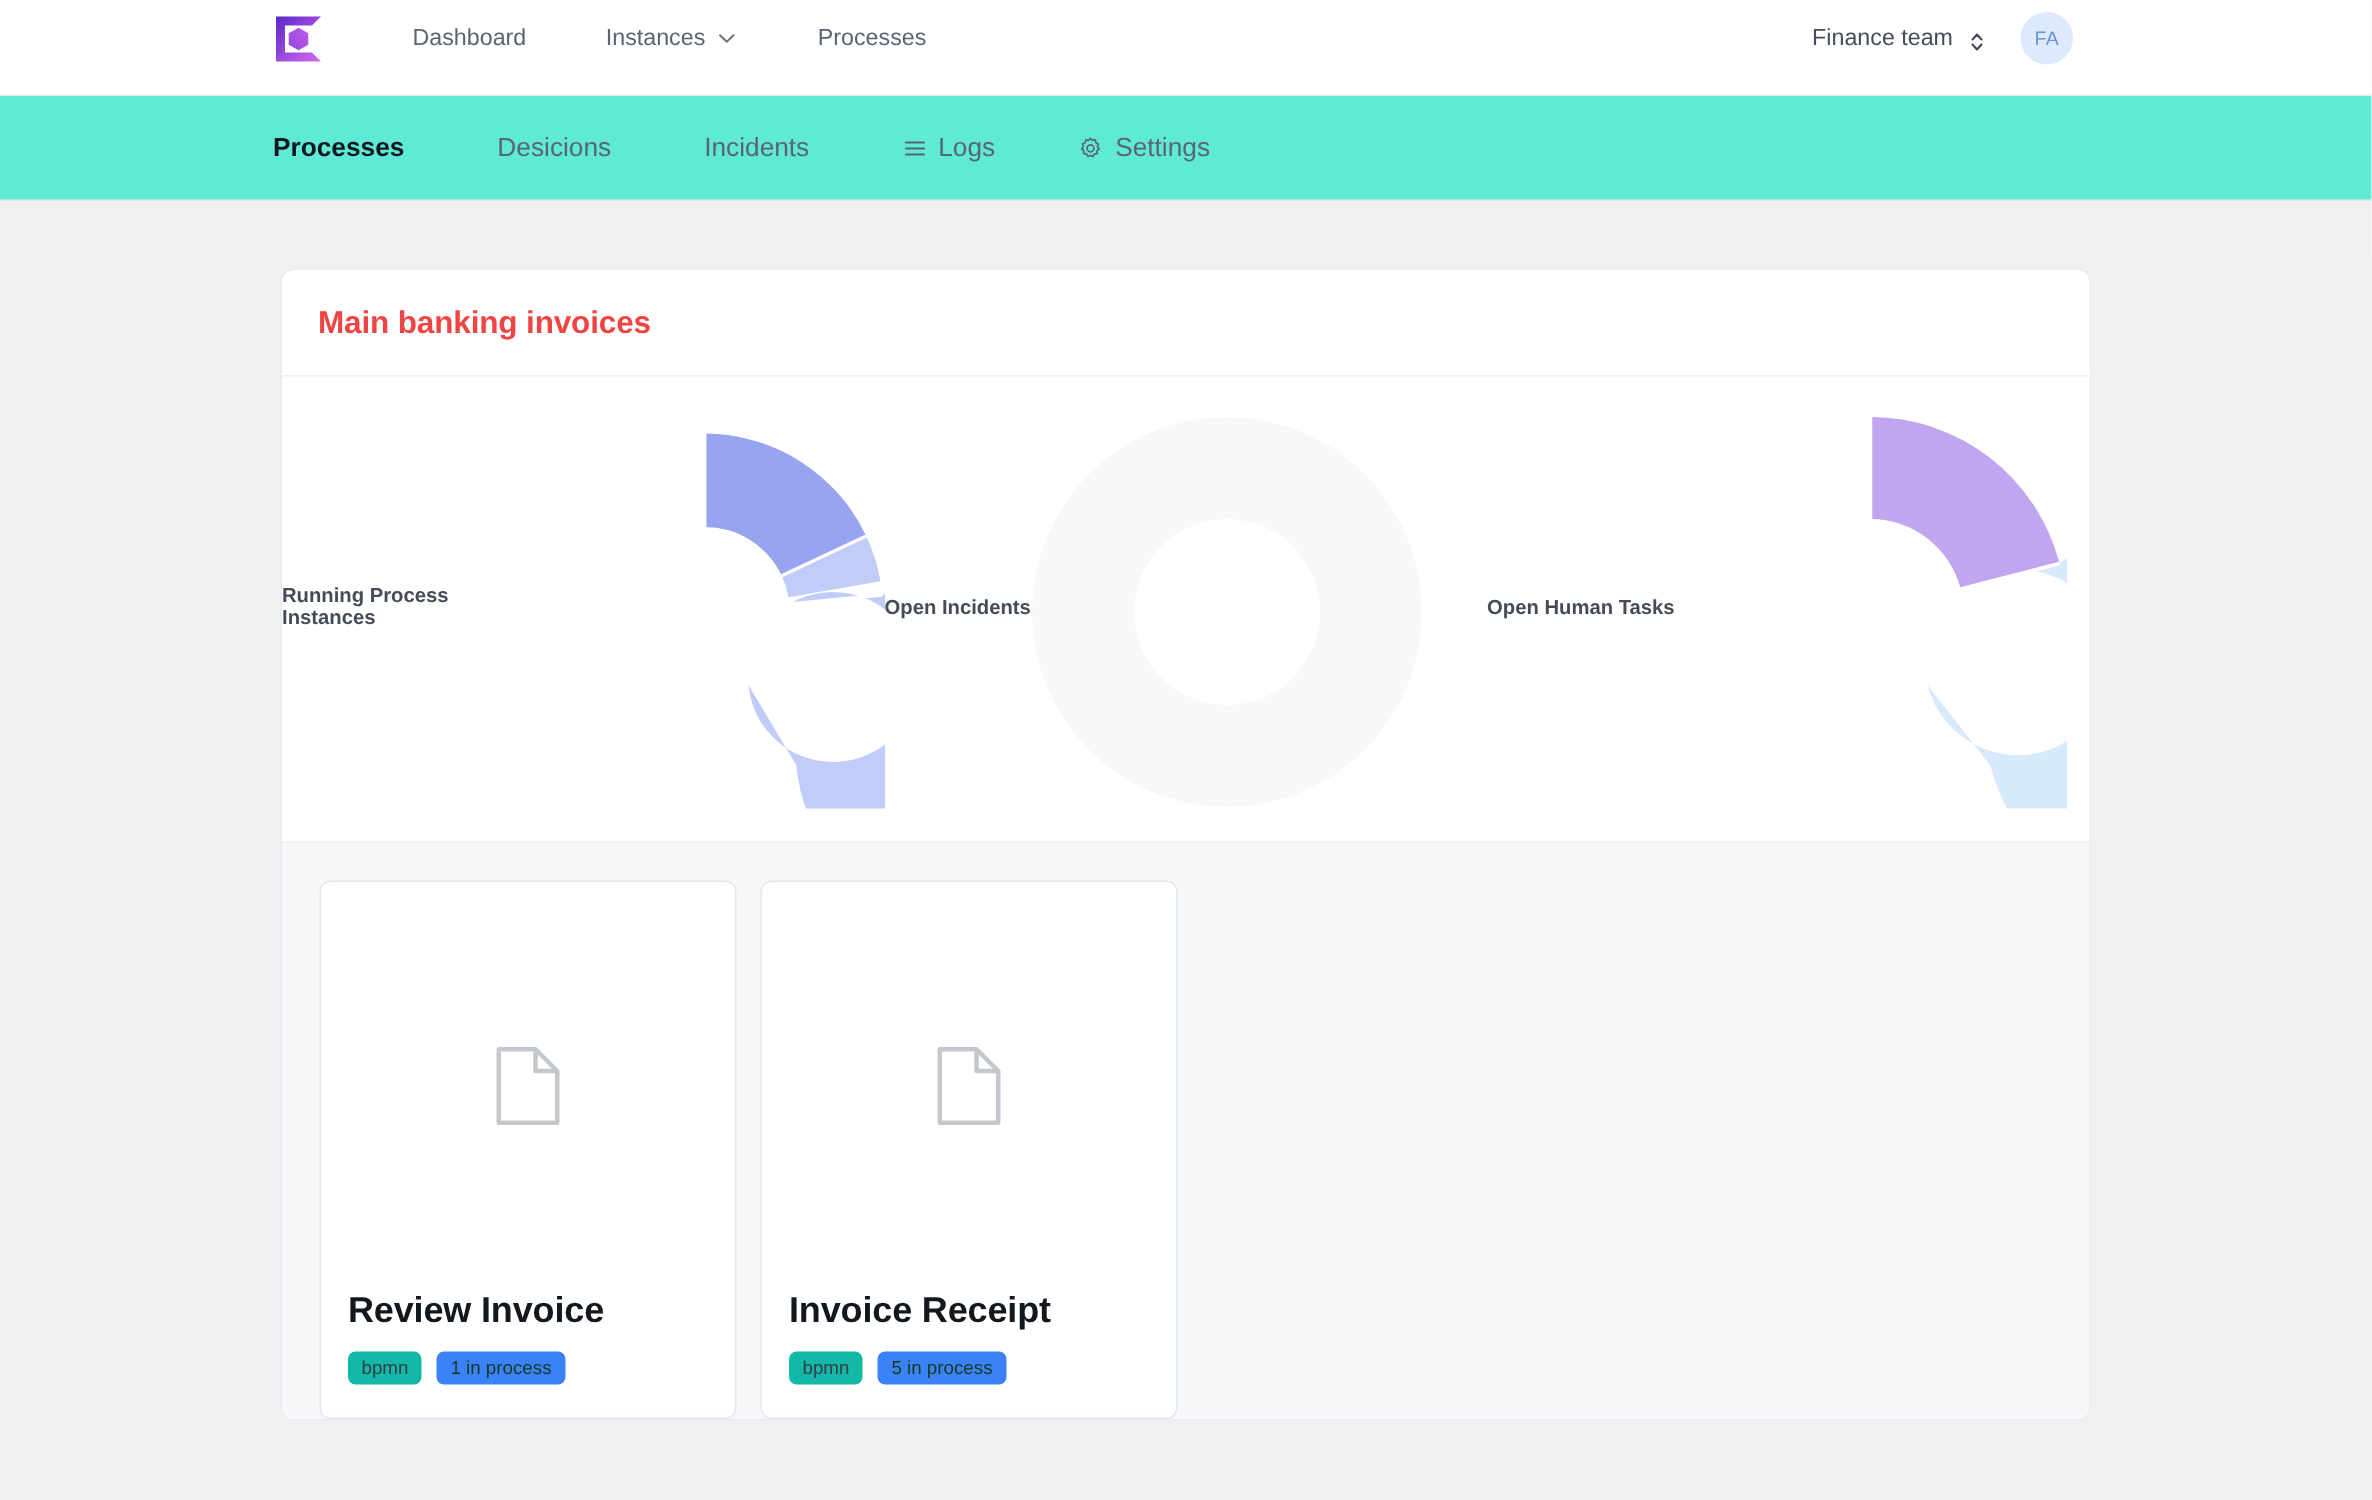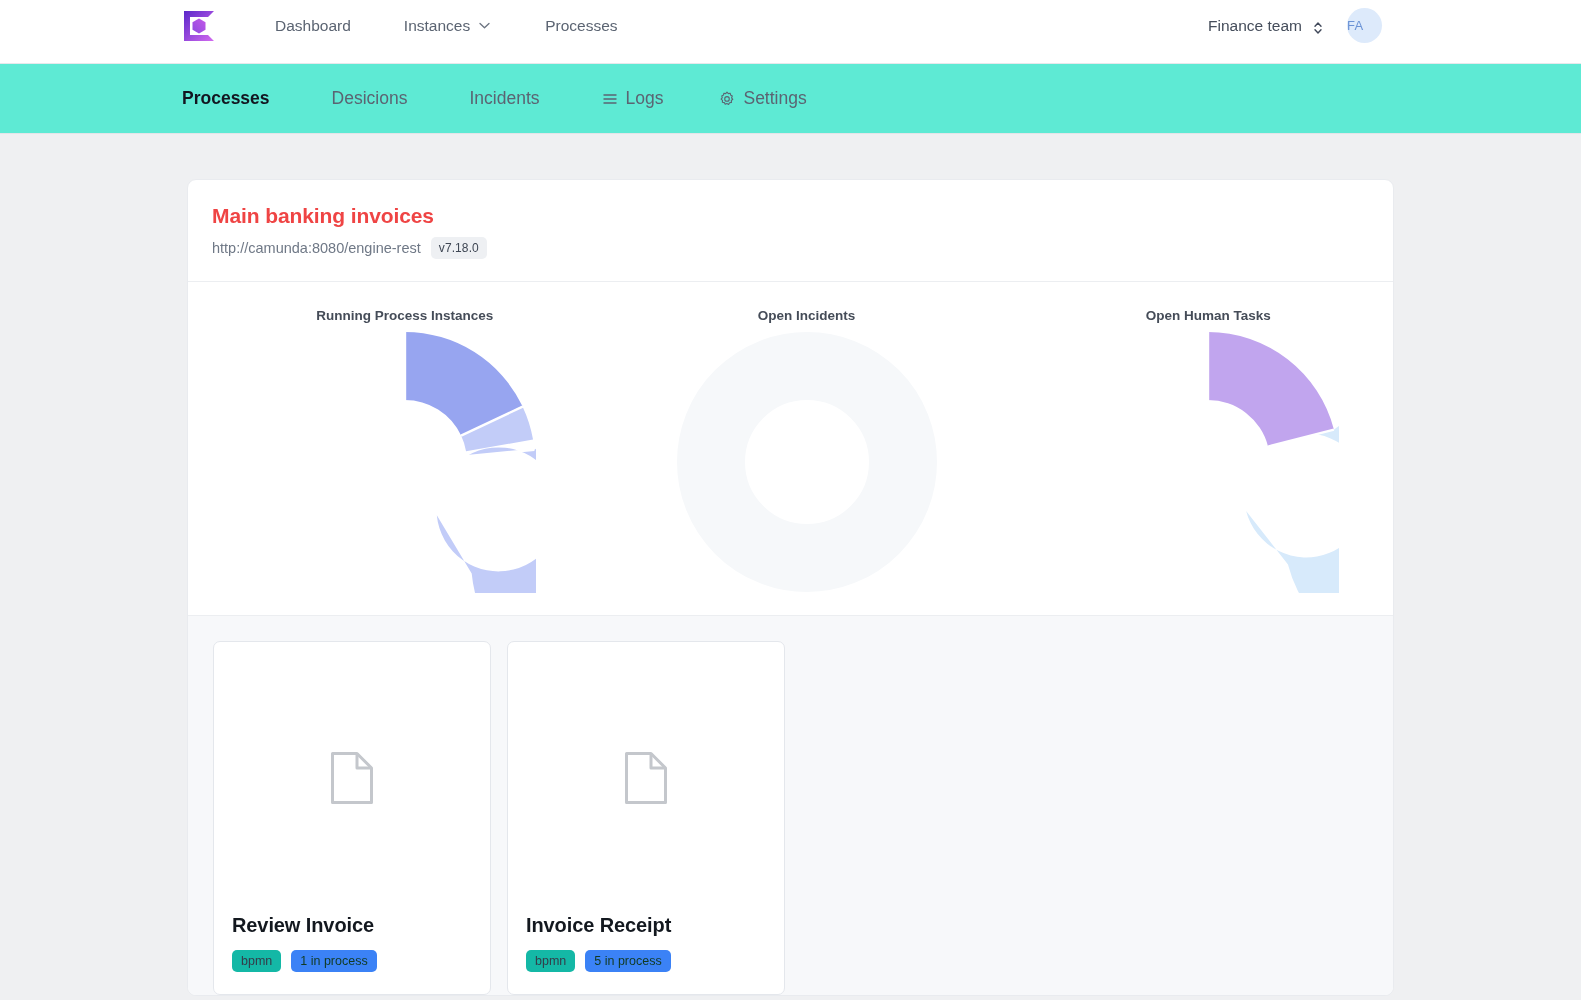"FA" .avatar { justify-content: flex-start -> center }
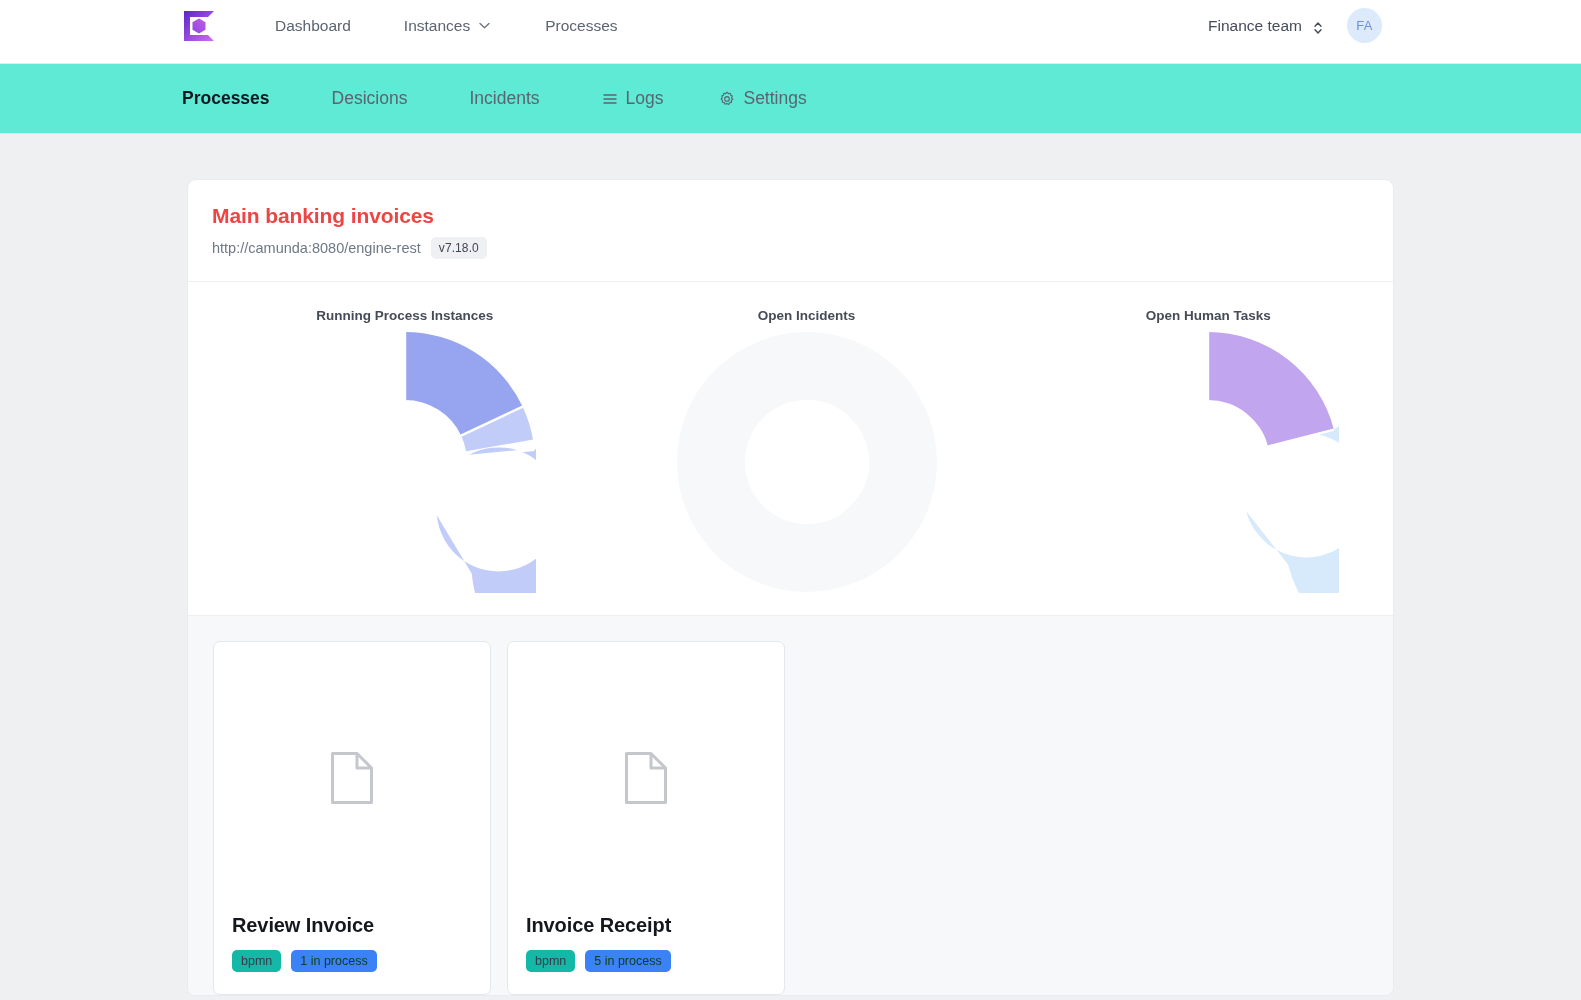"http://camunda:8080/engine-rest" div.panel-sub { html: <div> <span>http://camunda:8080/engine-rest</span> <span>v7.18.0</span> </div> -> none }
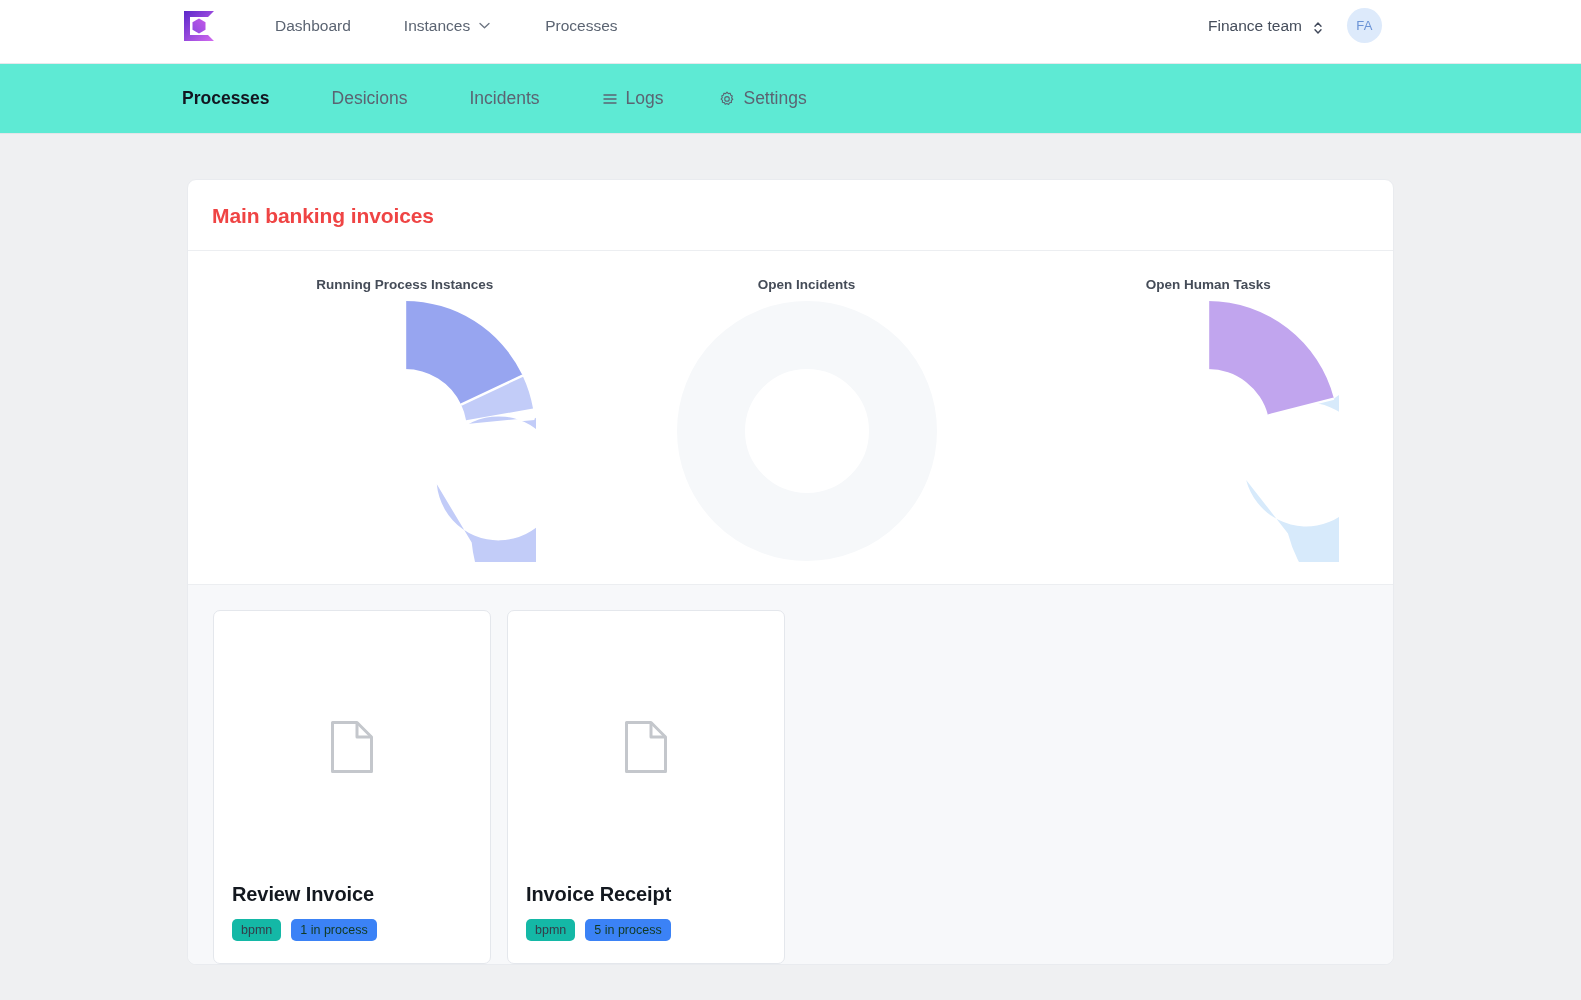"Running Process Instances" .chart-cell { flex-direction: column -> row; padding-left: 32px -> none }
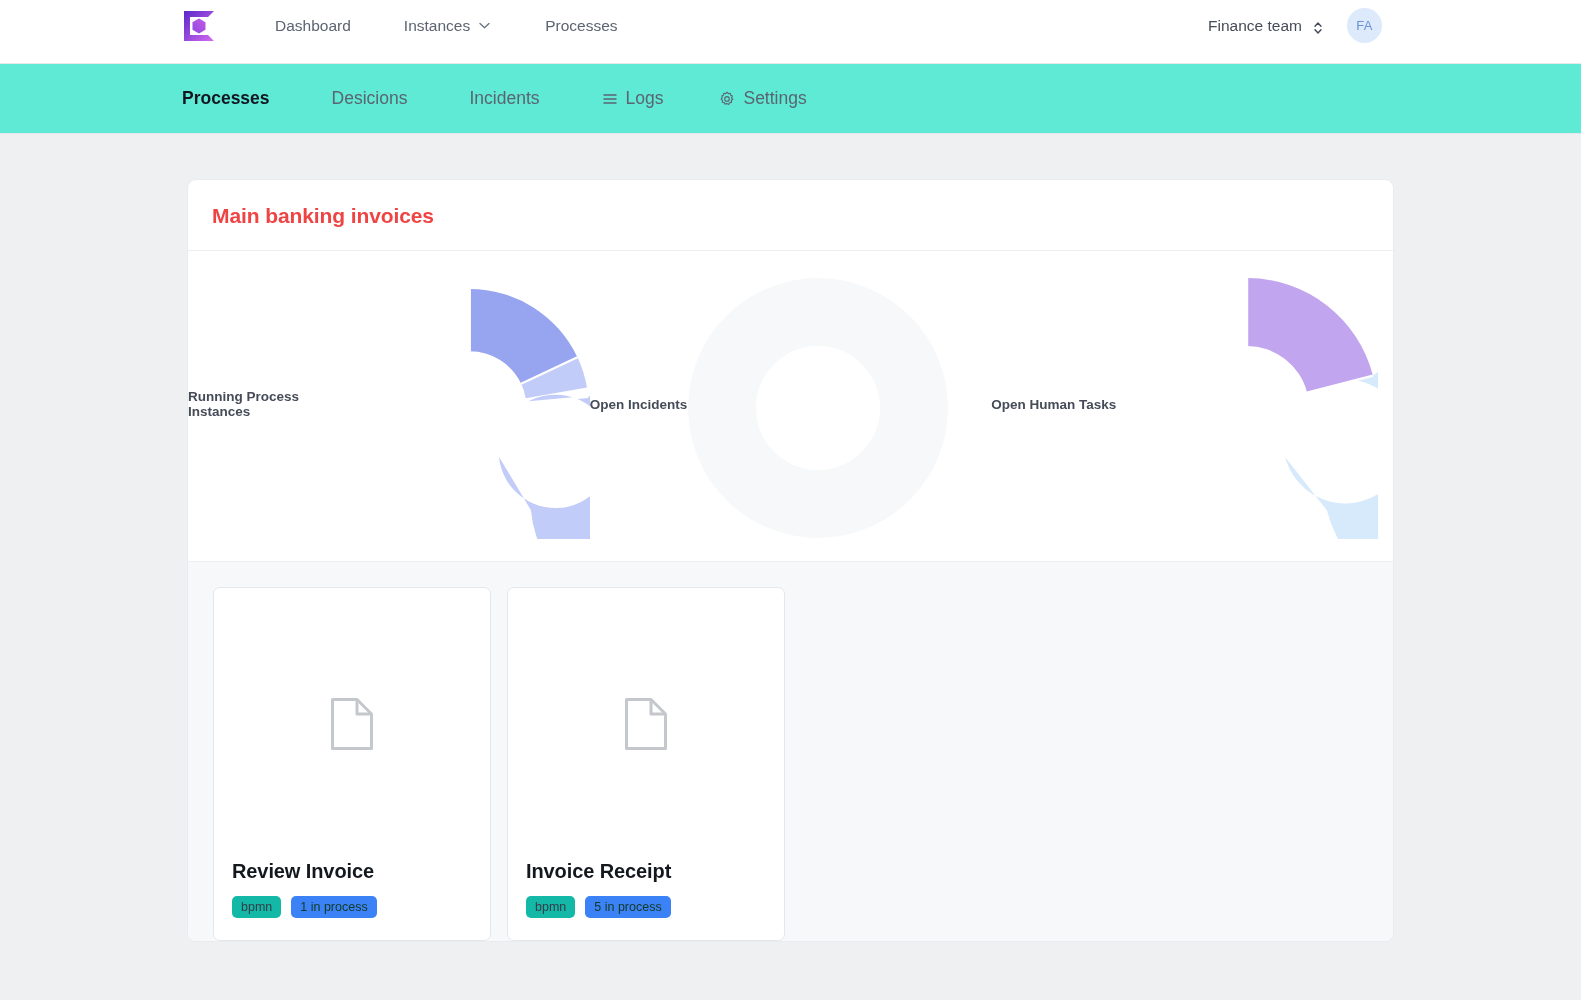"Review Invoice" .proc-name { font-size: 20px -> 24px }
